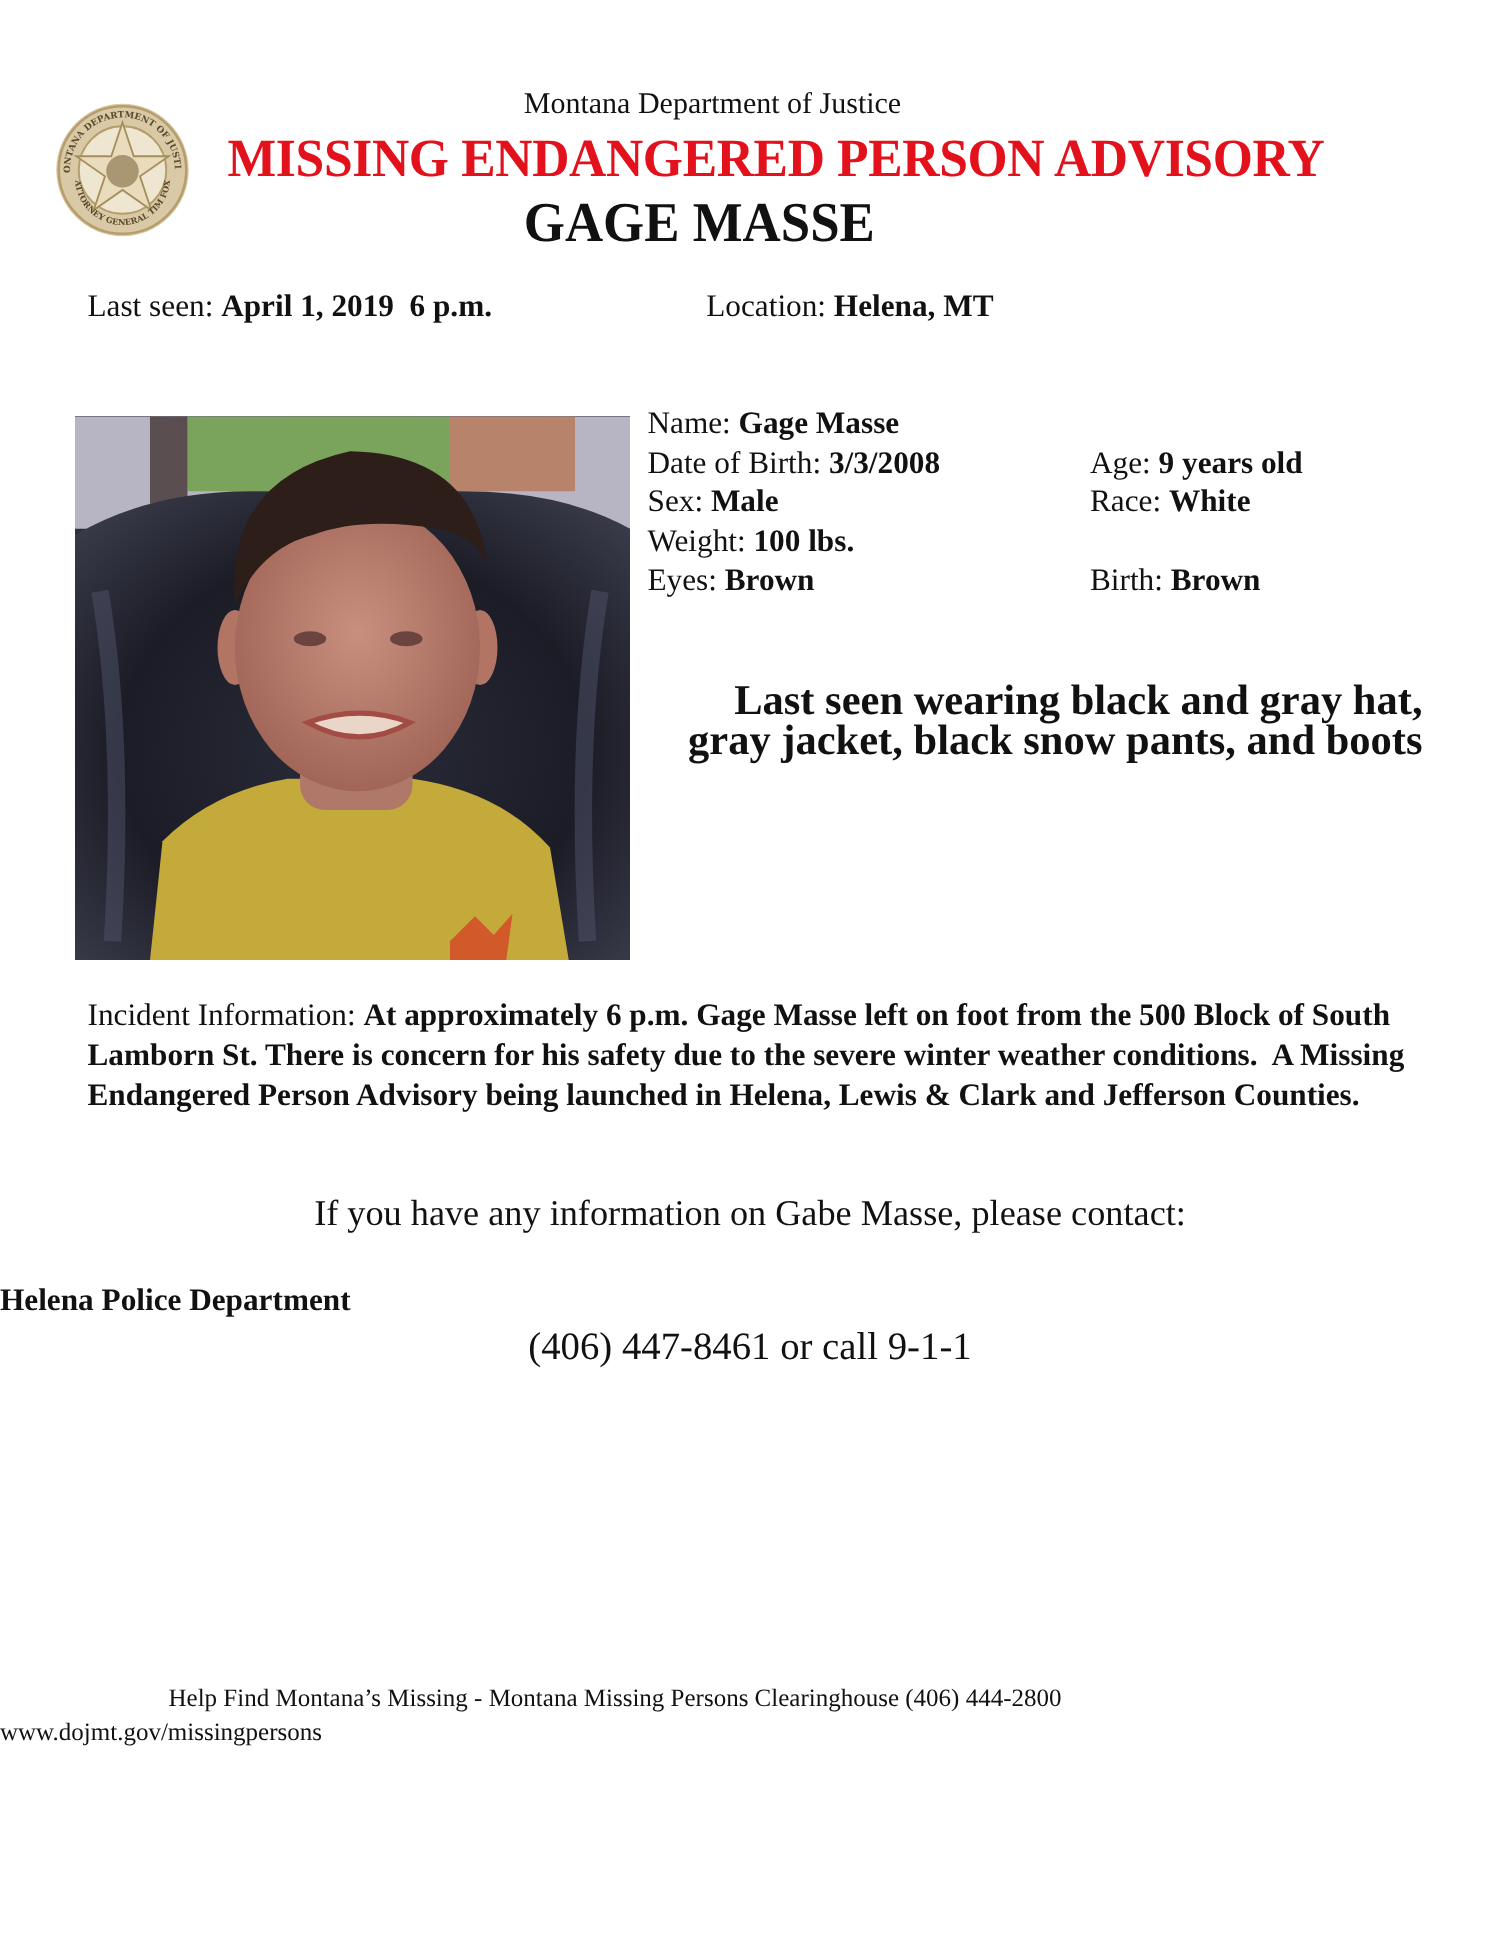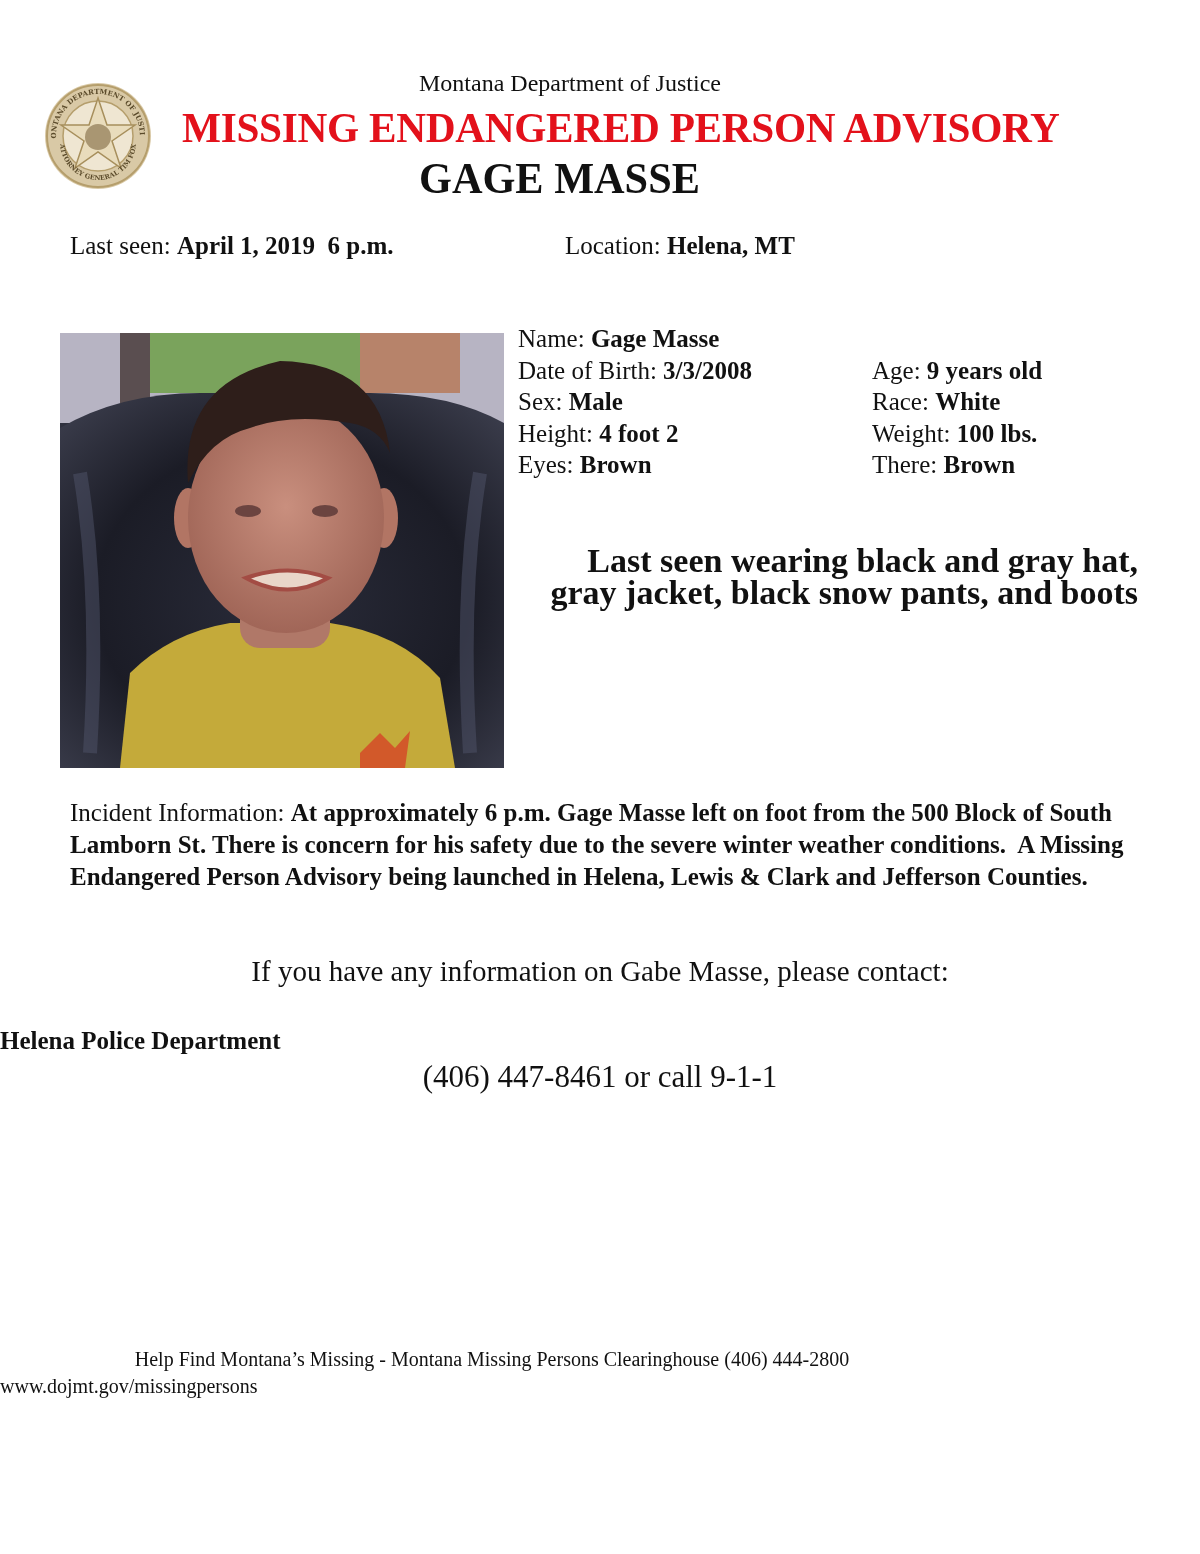"Height: 4 foot 2" div.col1 { html: <div> <span>Height: </span><span>4 foot 2</span> </div> -> none }
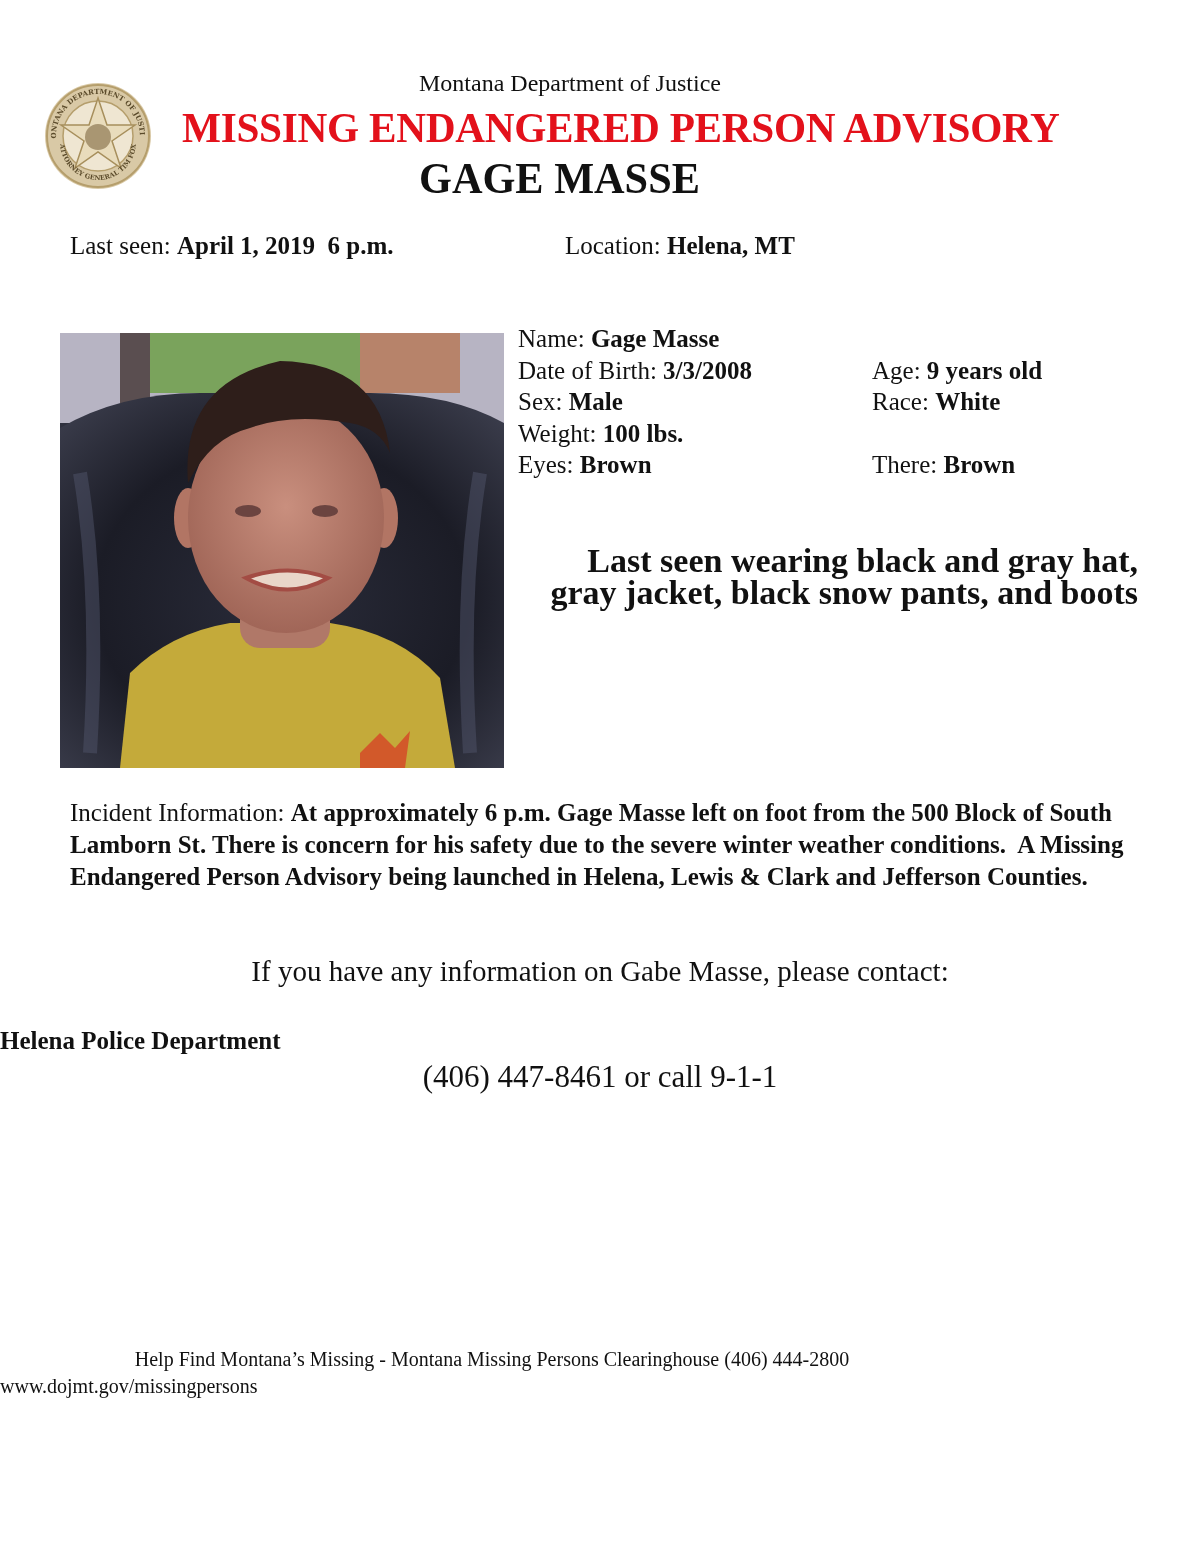"There:" span { text: There -> Birth }
